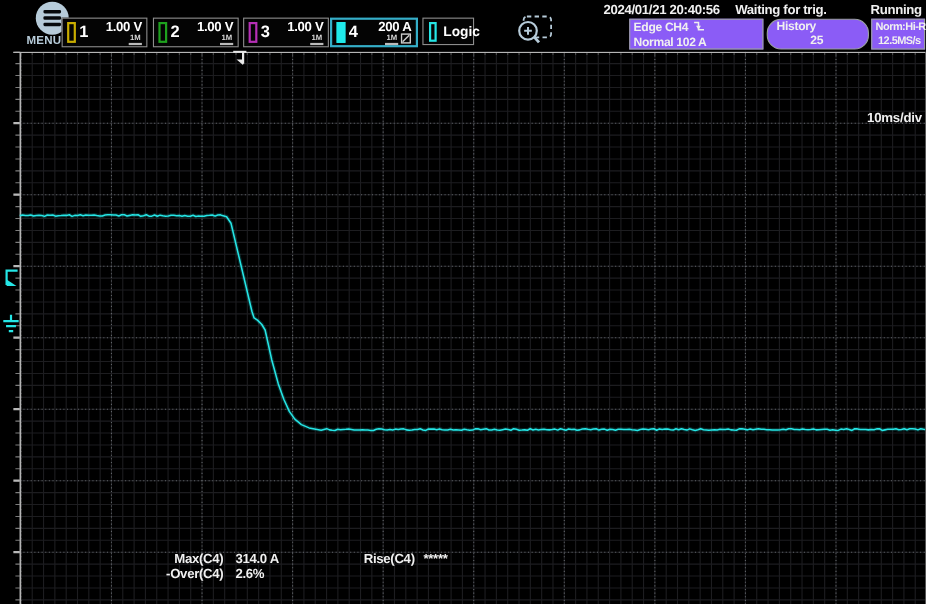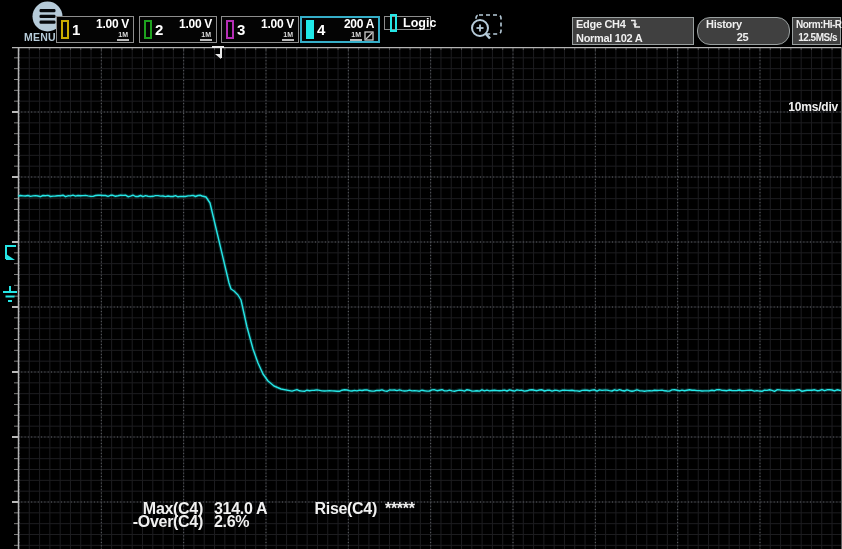"2024/01/21 20:40:56" div.dtline { html: none -> <div> <span>2024/01/21 20:40:56</span> <span>Waiting for trig.</span> <span>Running</span> </div> }
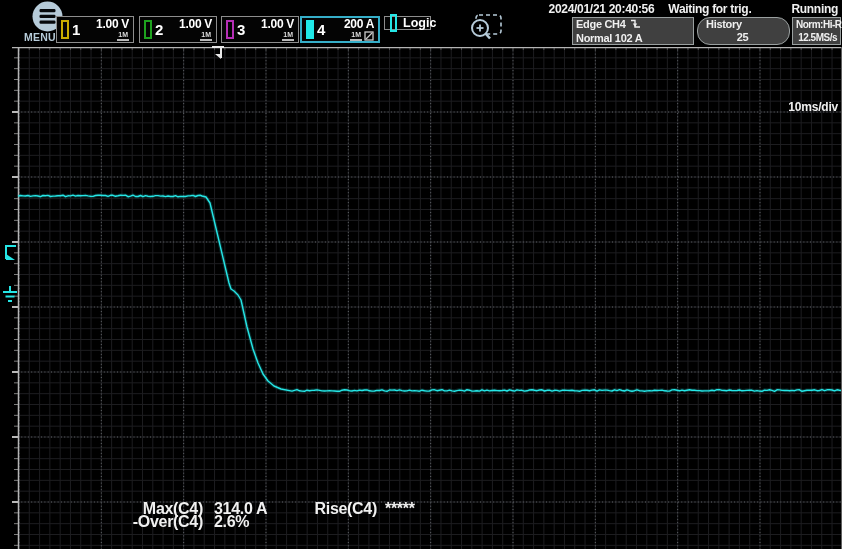"Logic" .logicbox { height: 14px -> 25px }
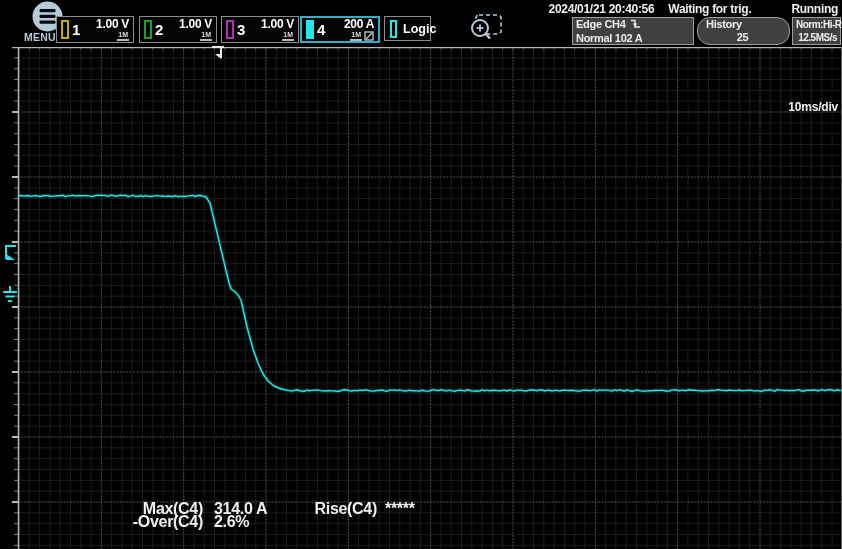"Edge CH4" .infobox { background: #404040 -> #8b5cf6 }
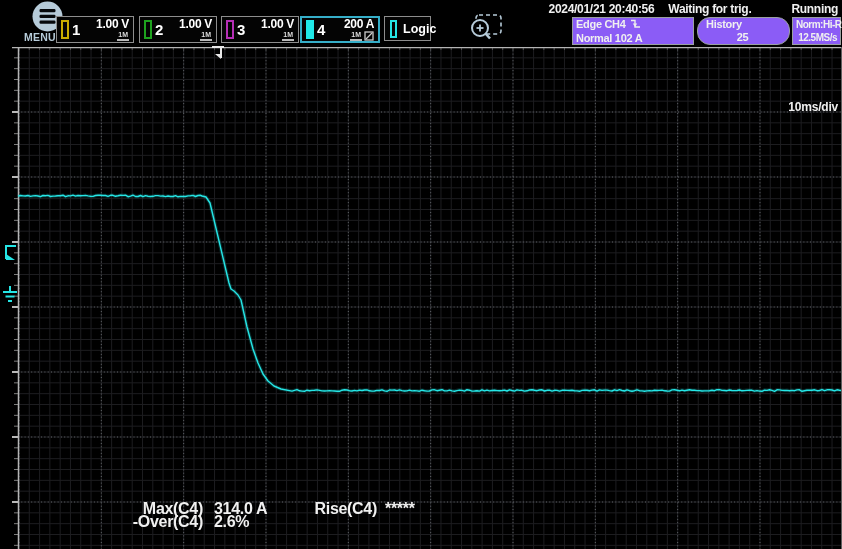"Max(C4) 314.0 A" .meas { font-size: 16px -> 12px }
